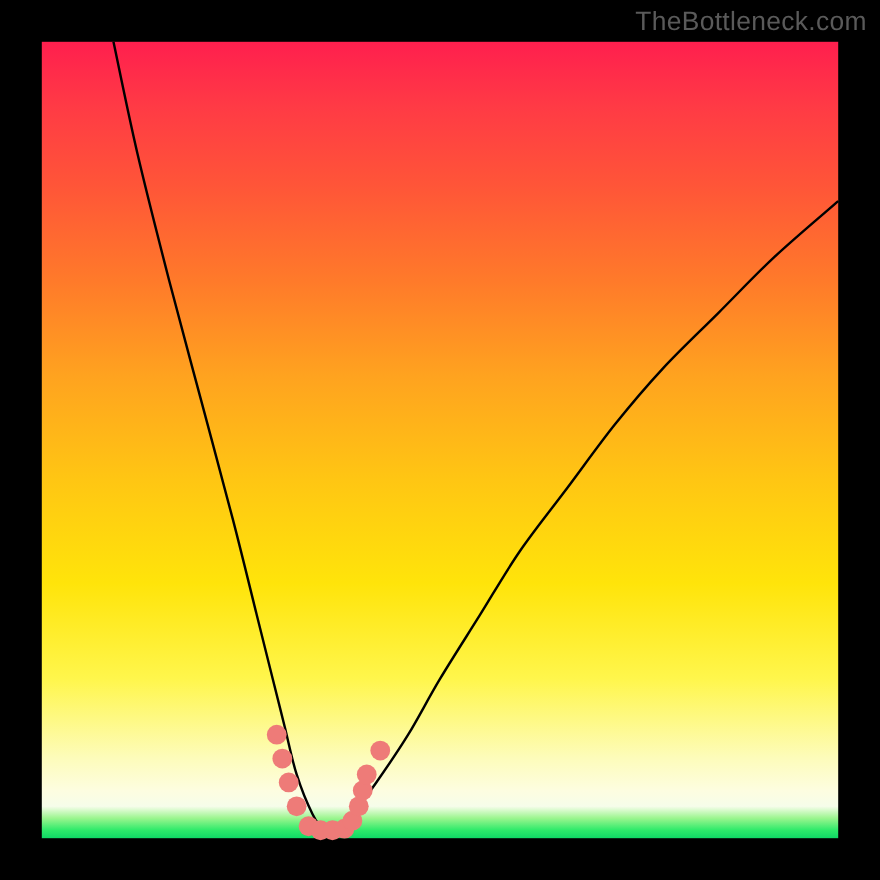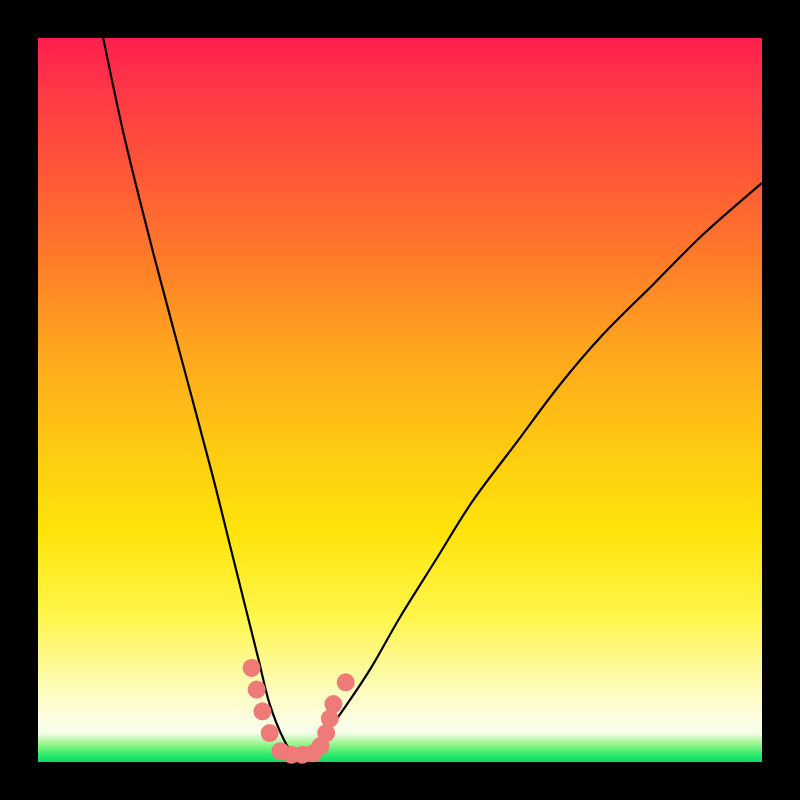"TheBottleneck.com" div.watermark { html: none -> <div>TheBottleneck.com</div> }
